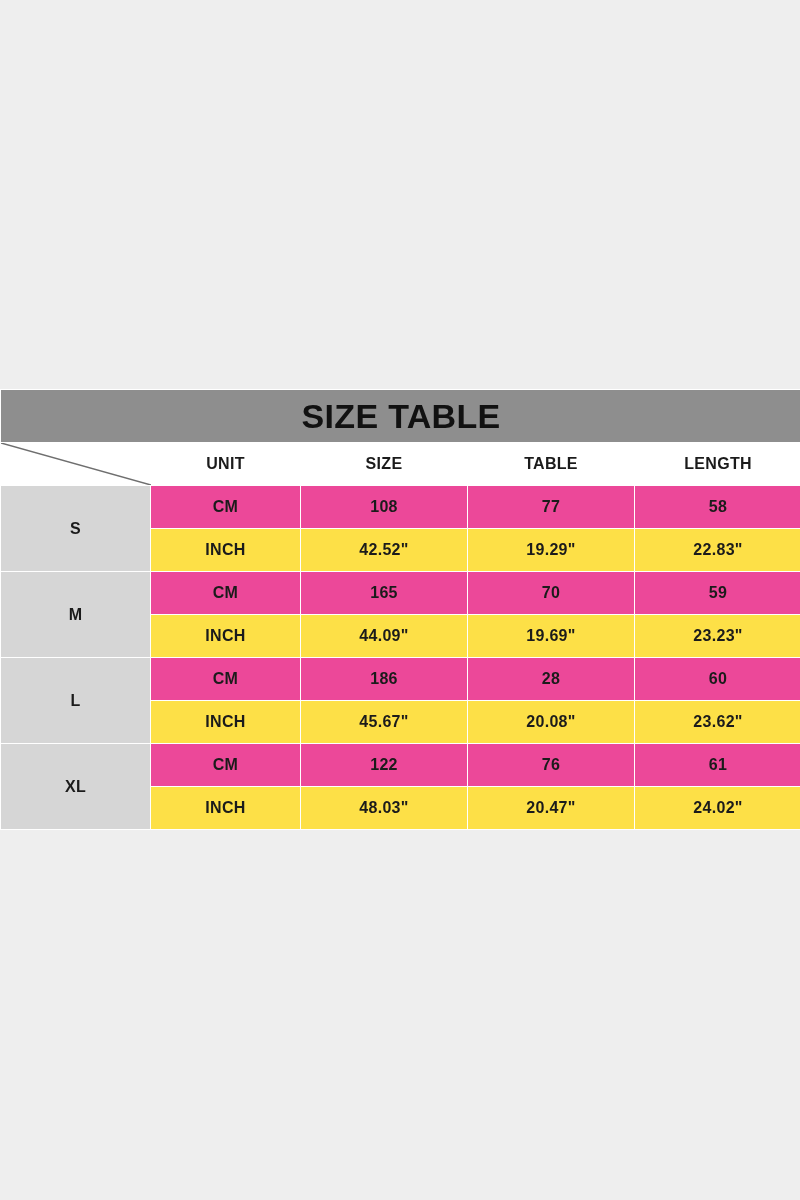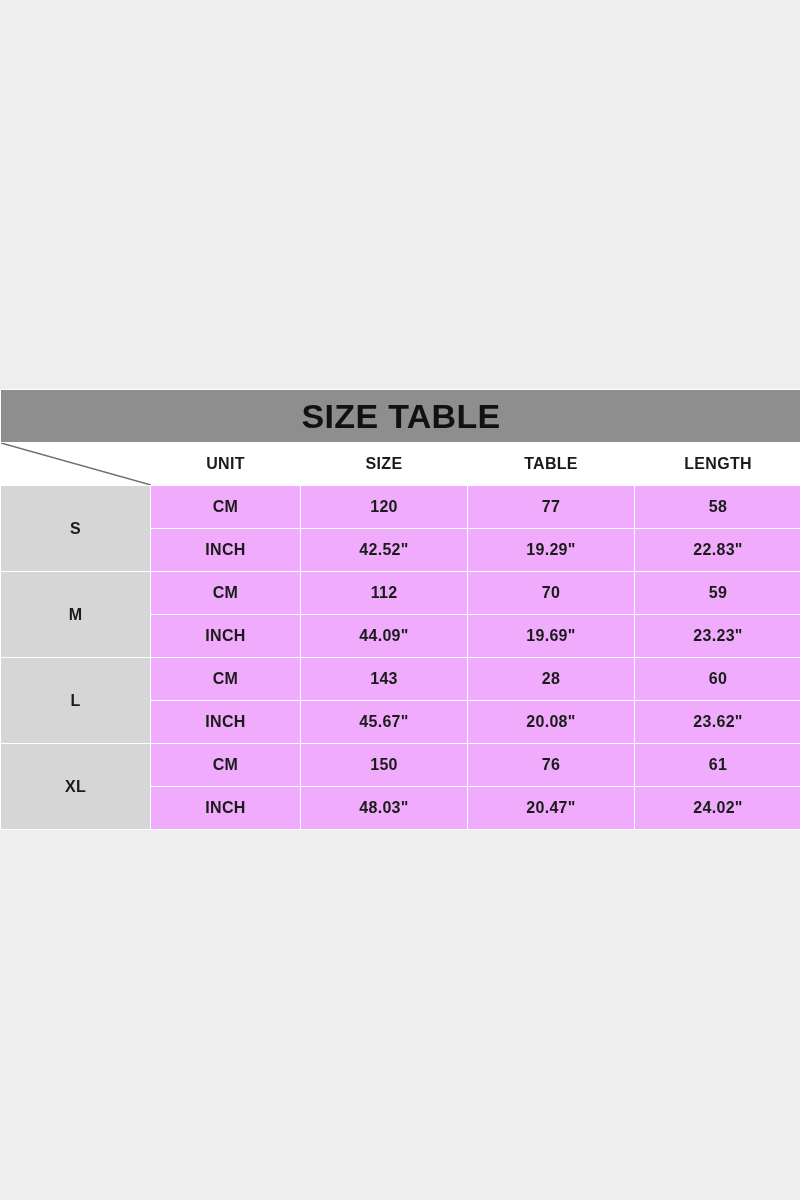"CM" .row-white { background: #f0abfc -> #ec4899 }
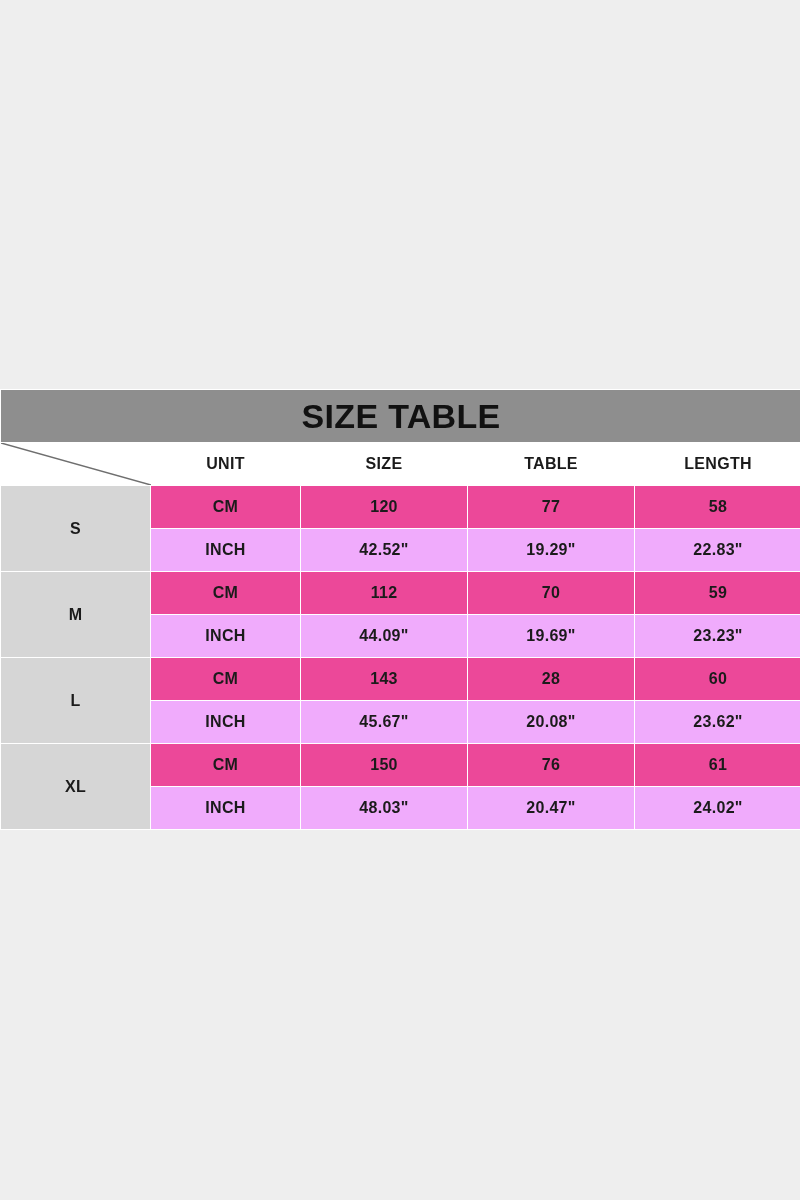"120" td.row-white { text: 120 -> 108 }
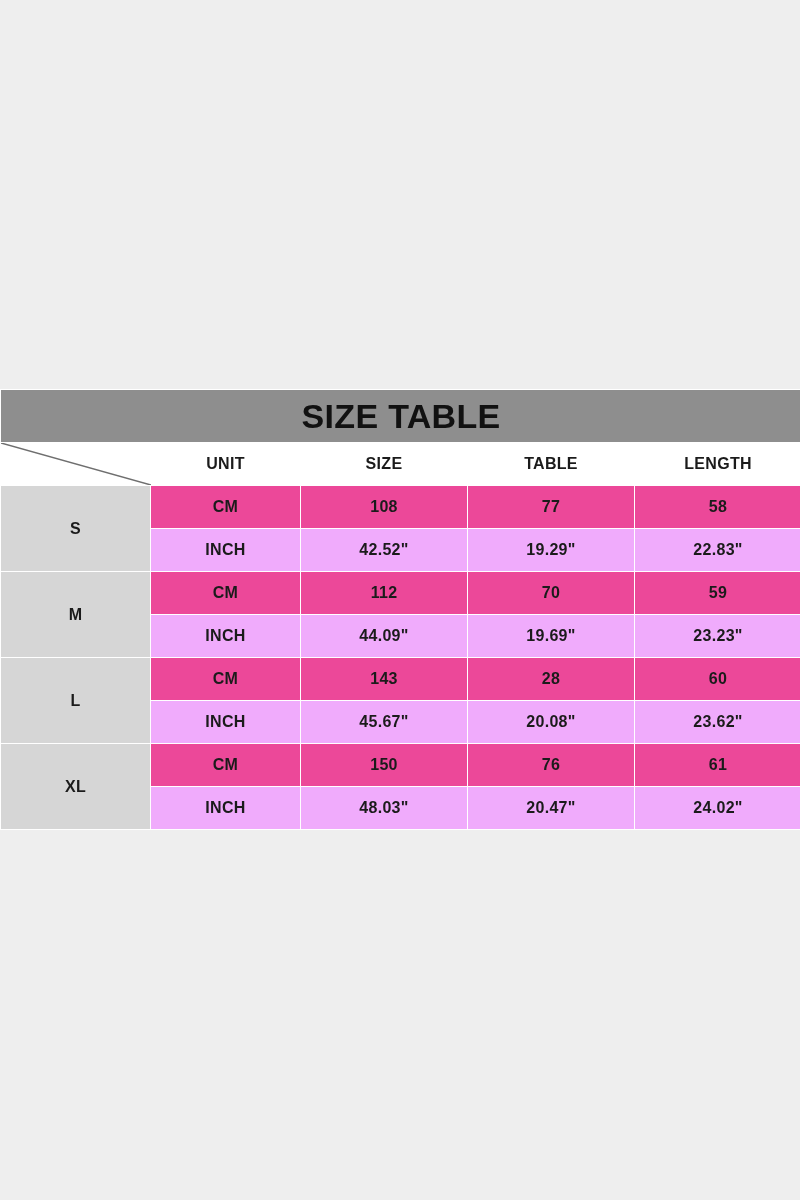"INCH" .row-grey { background: #f0abfc -> #fde047 }
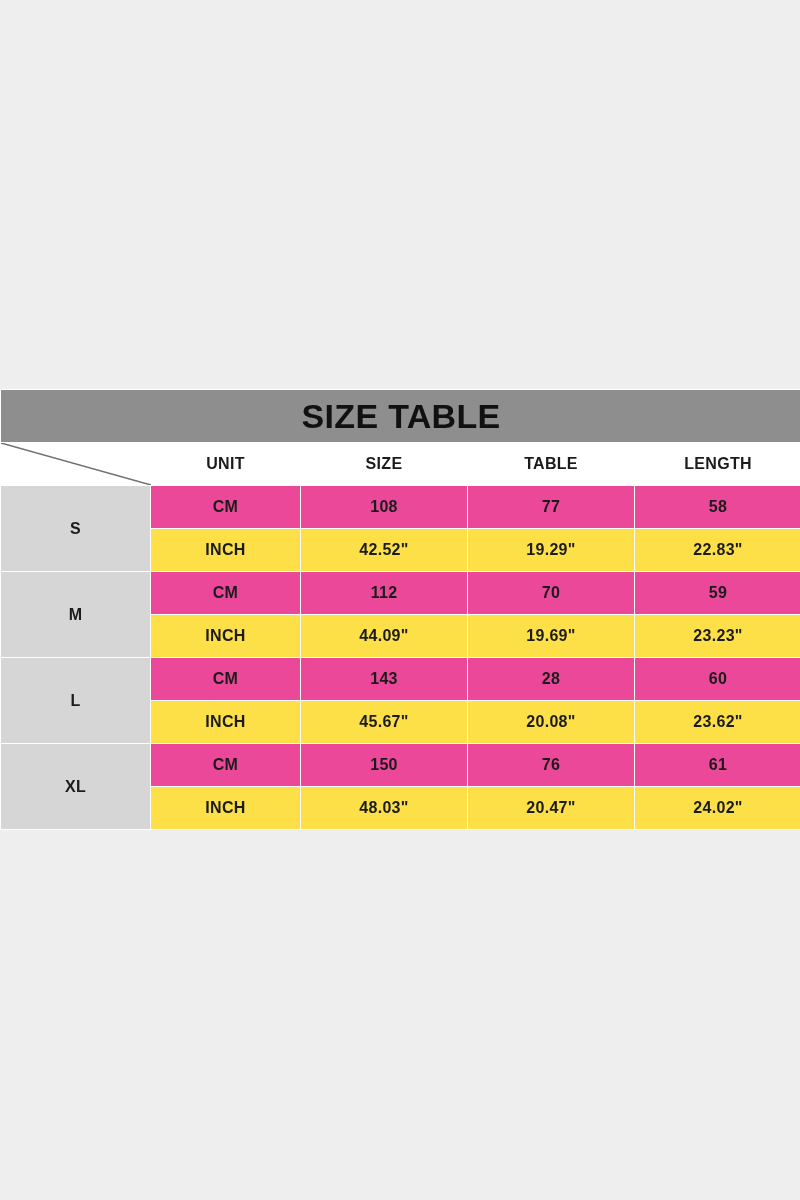"112" td.row-white { text: 112 -> 165 }
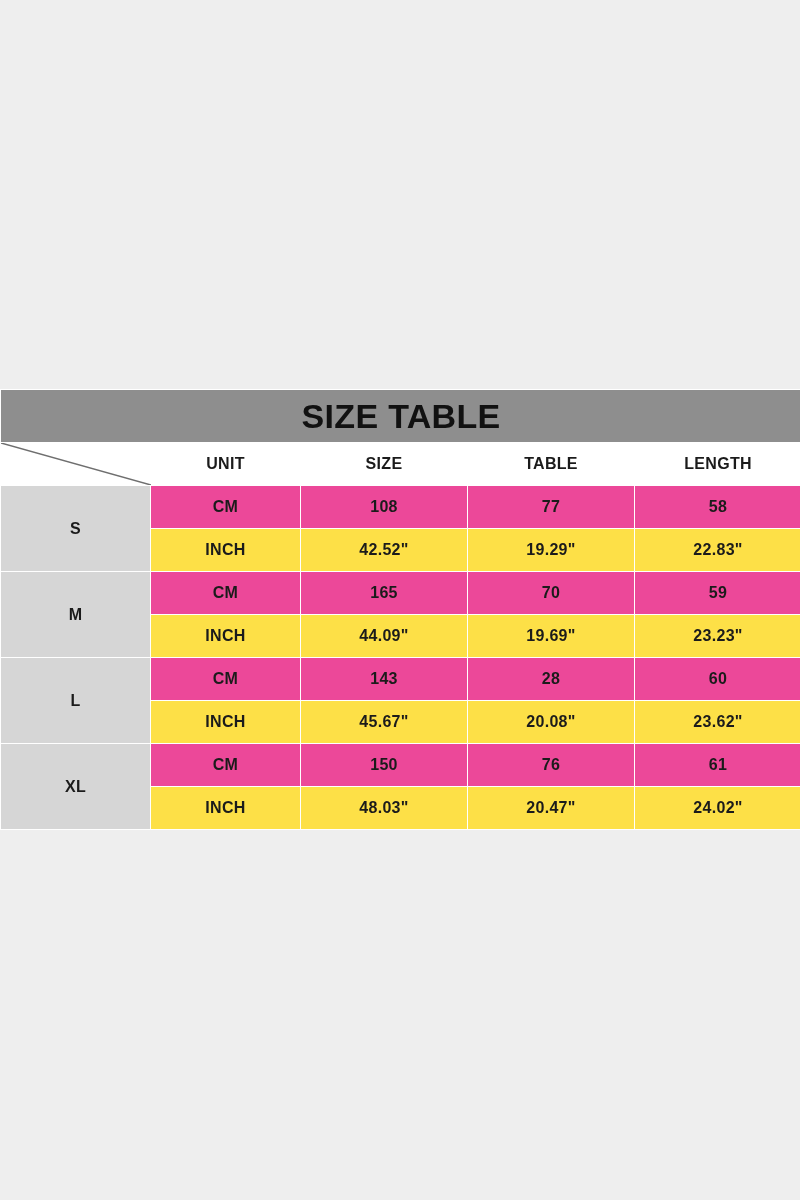"143" td.row-white { text: 143 -> 186 }
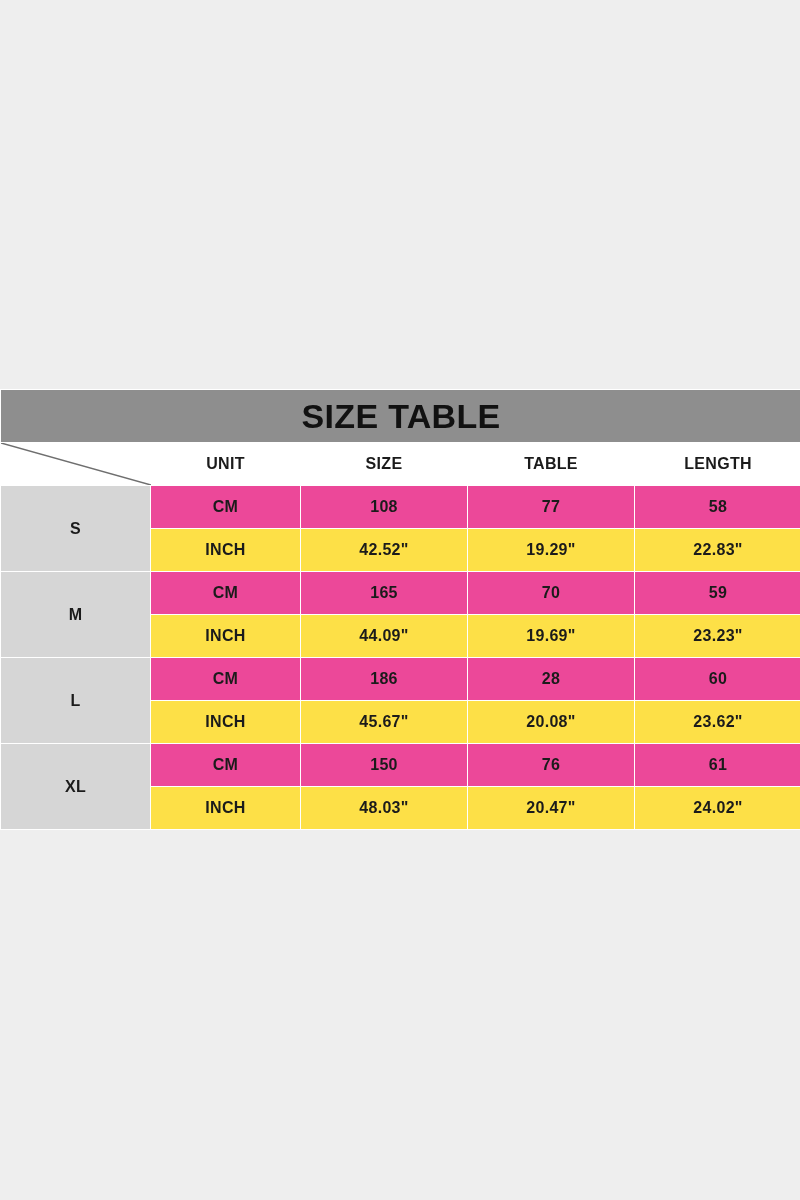"150" td.row-white { text: 150 -> 122 }
